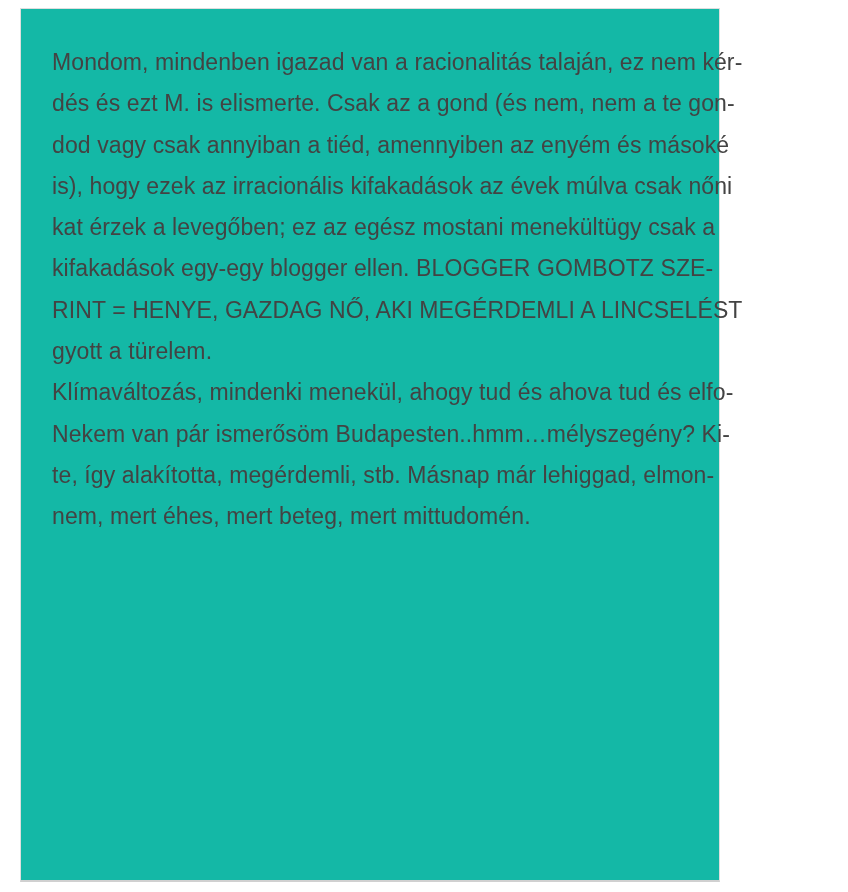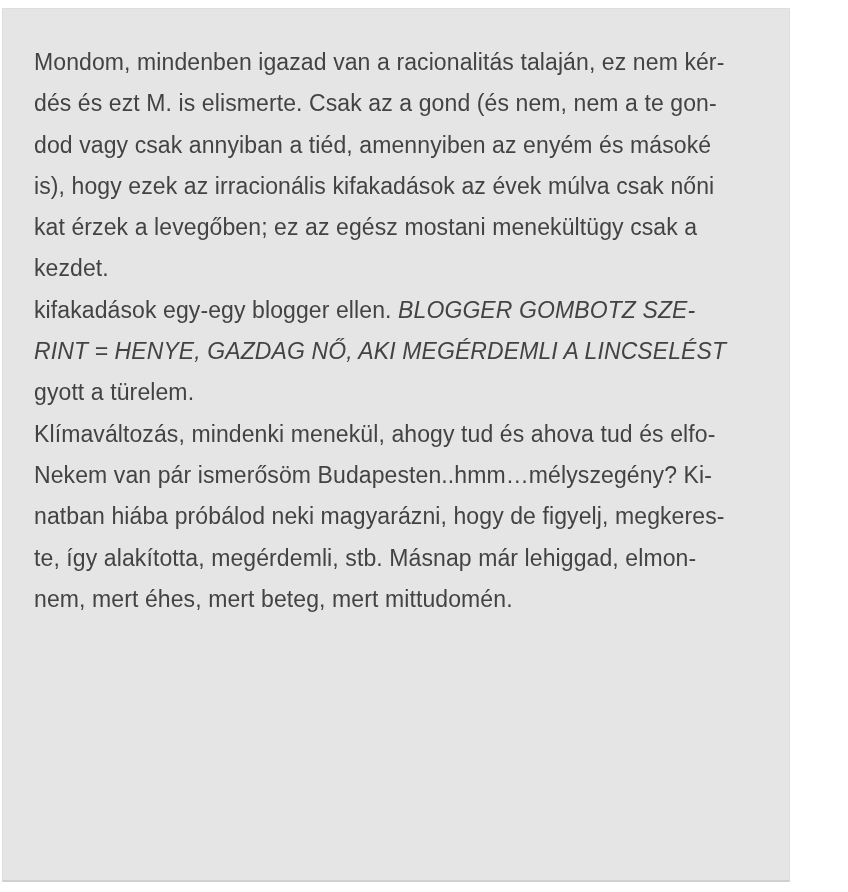"Mondom, mindenben igazad van a" .card { background: #e5e5e5 -> #14b8a6; left: 2px -> 20px; width: 788px -> 700px }
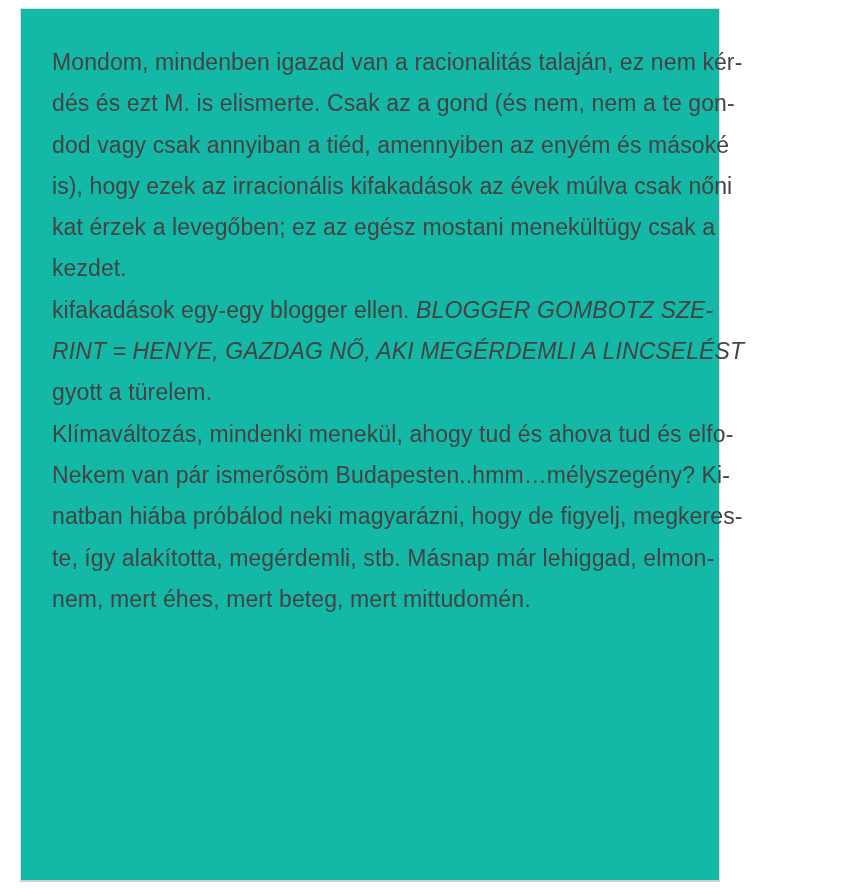"kezdet." div.line { html: <div><span>kezdet.</span></div> -> none }
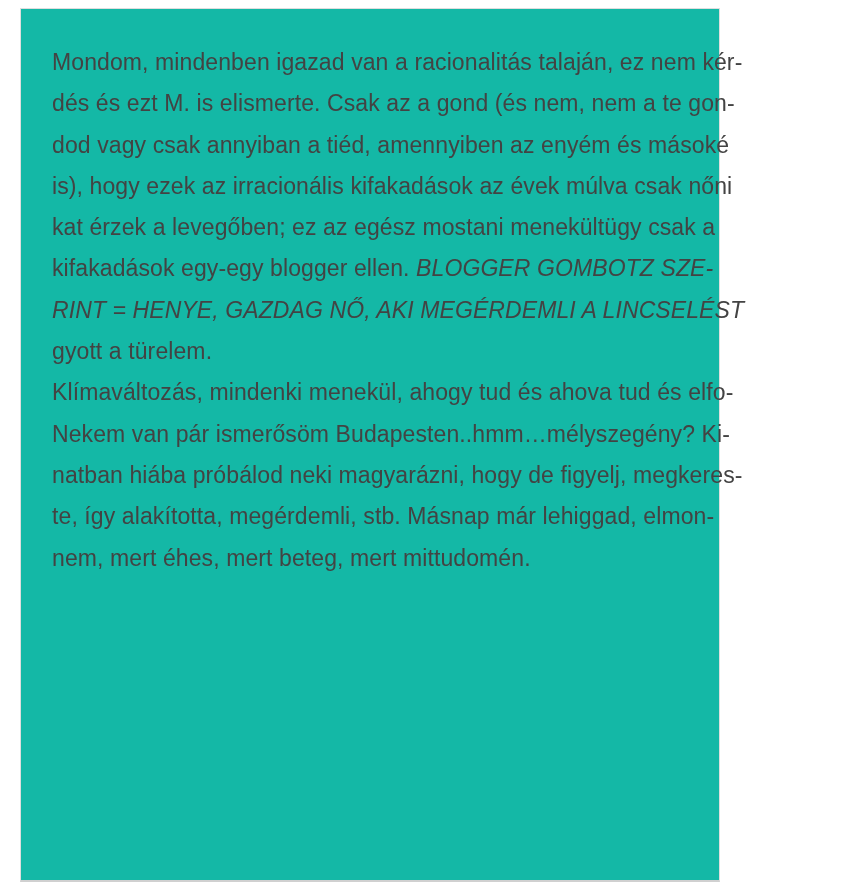"BLOGGER GOMBOTZ SZE-" .seg.italic { font-style: italic -> none }
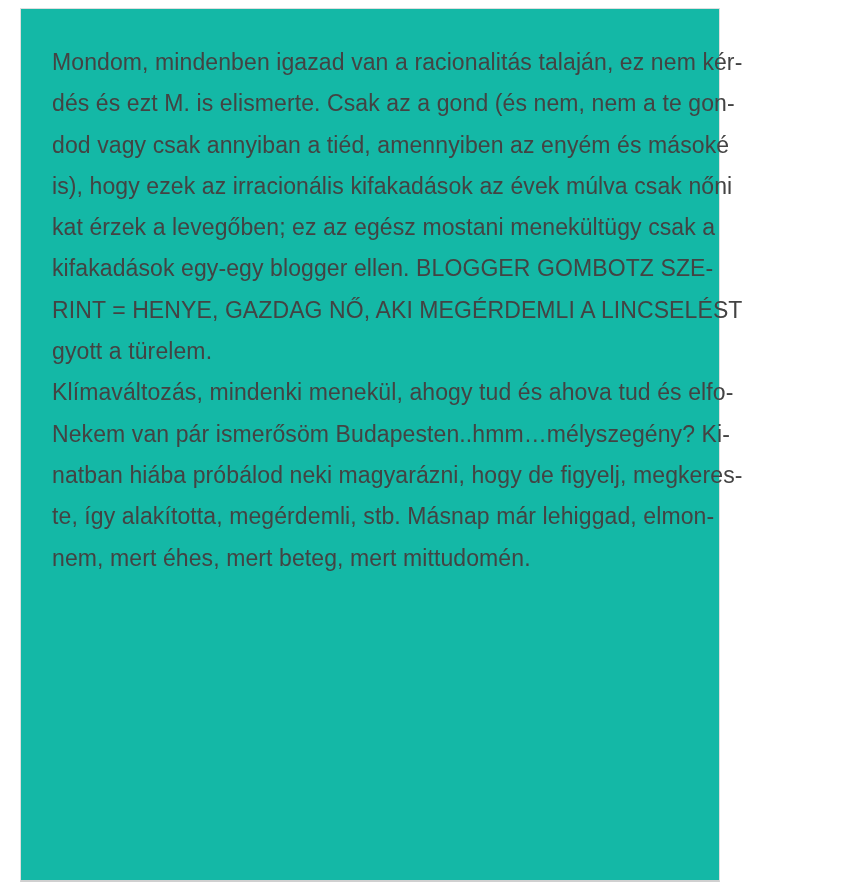"natban hiába próbálod neki magyarázni," div.line { html: <div><span>natban hiába próbálod neki magyarázni, hogy de figyelj, megkeres-</span></div> -> none }
